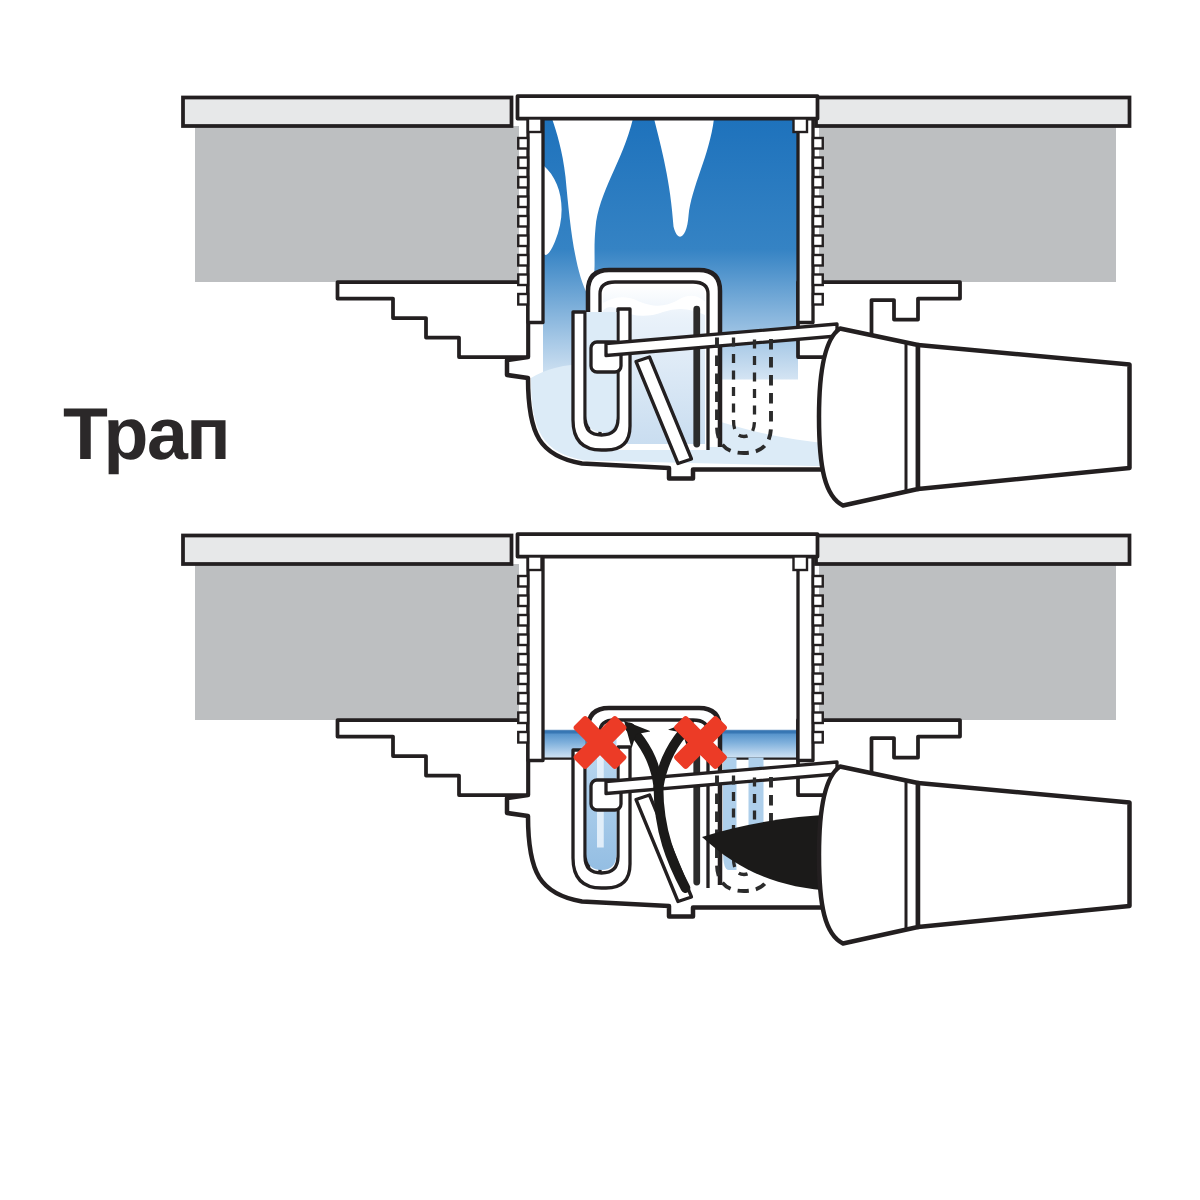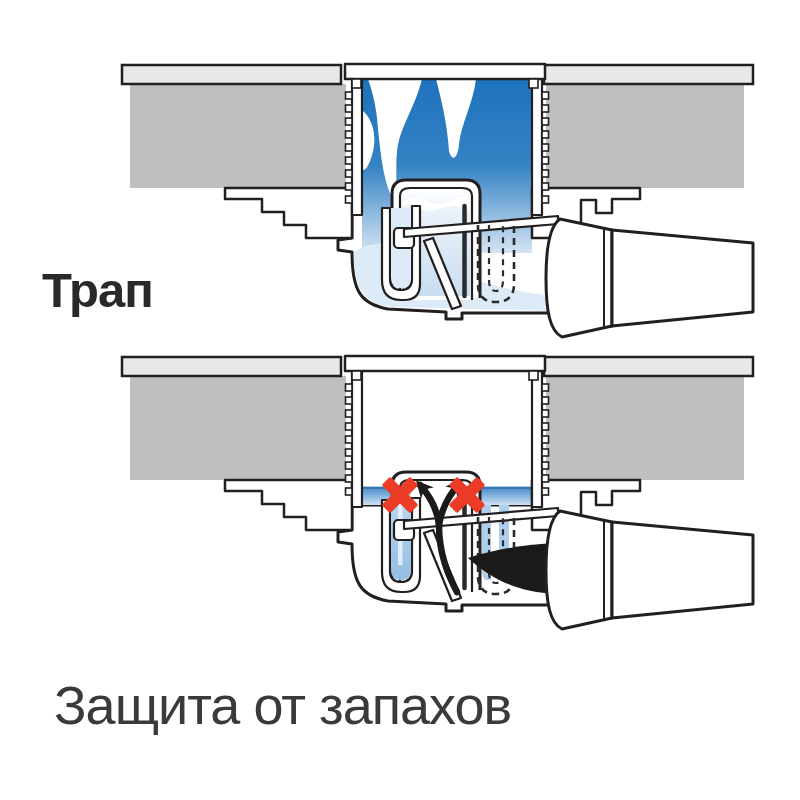"Защита от запахов" div.label { html: <div>Защита от запахов</div> -> none }
